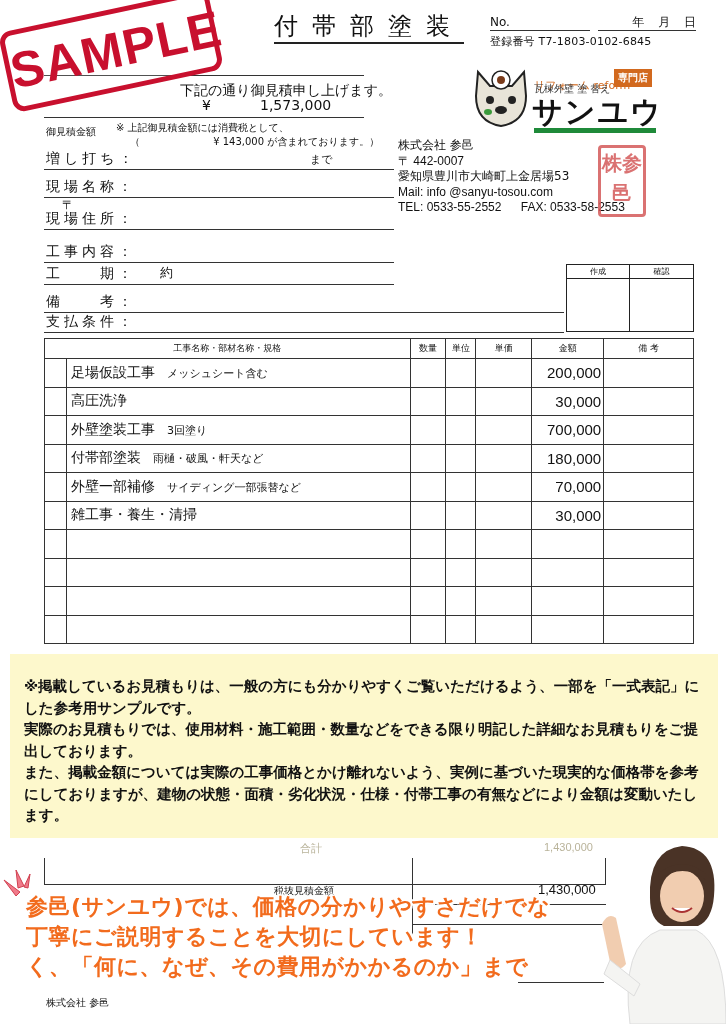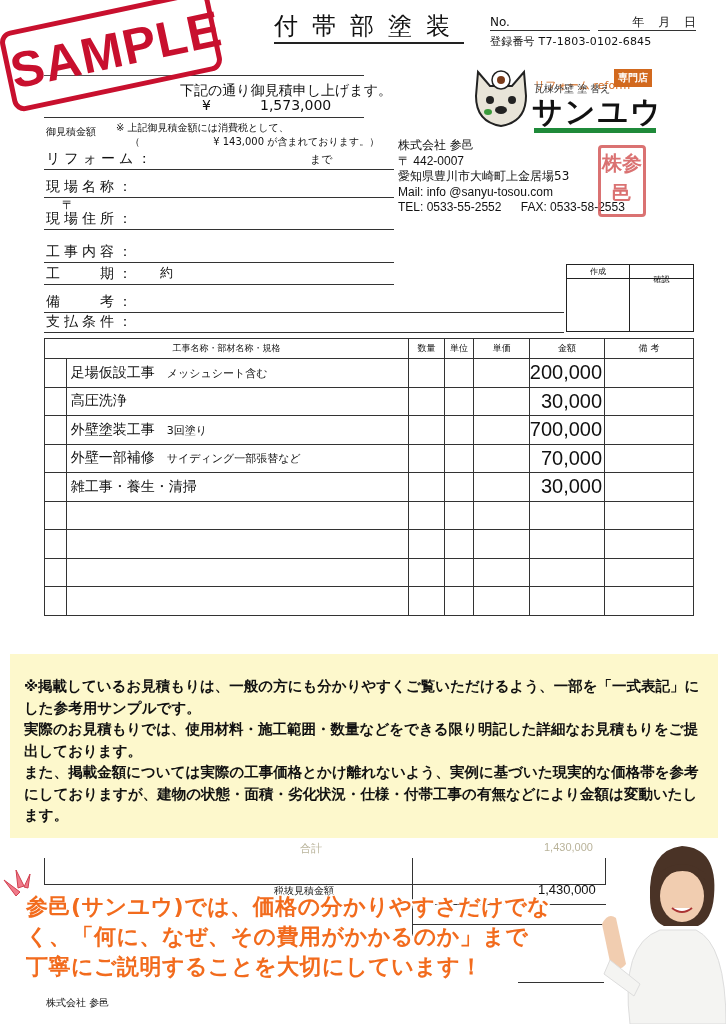"リフォーム：" span.lbl { text: リフォーム -> 増し打ち }
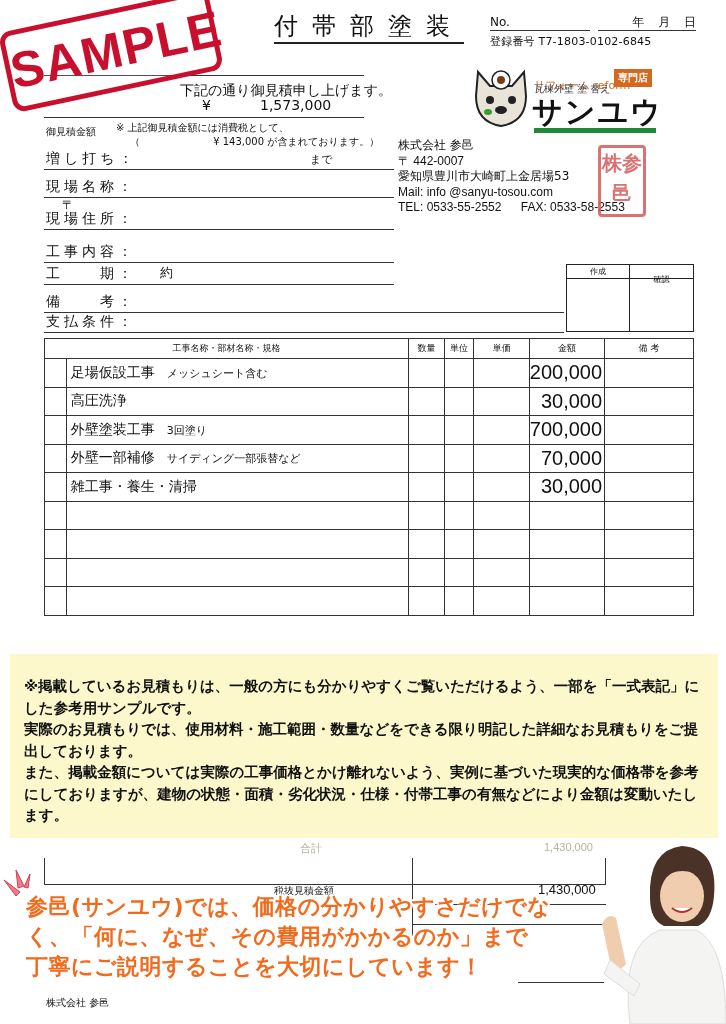"確認" .approval div:nth-child(2n) { margin-top: 8px -> none }
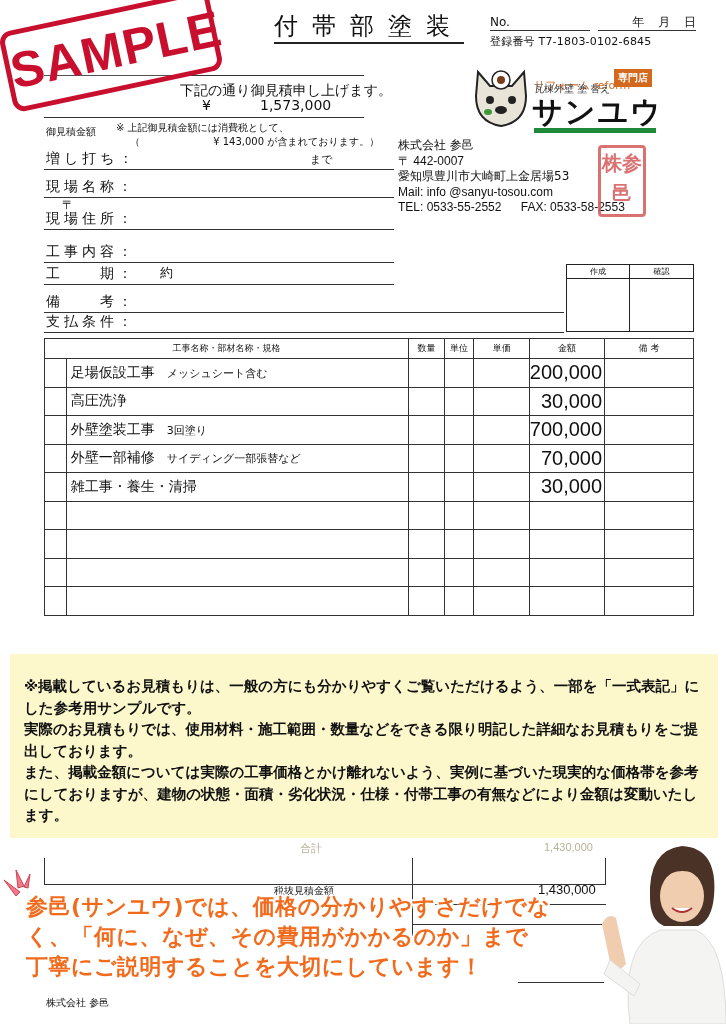"200,000" .est-table td.amt { font-size: 20px -> 15px }
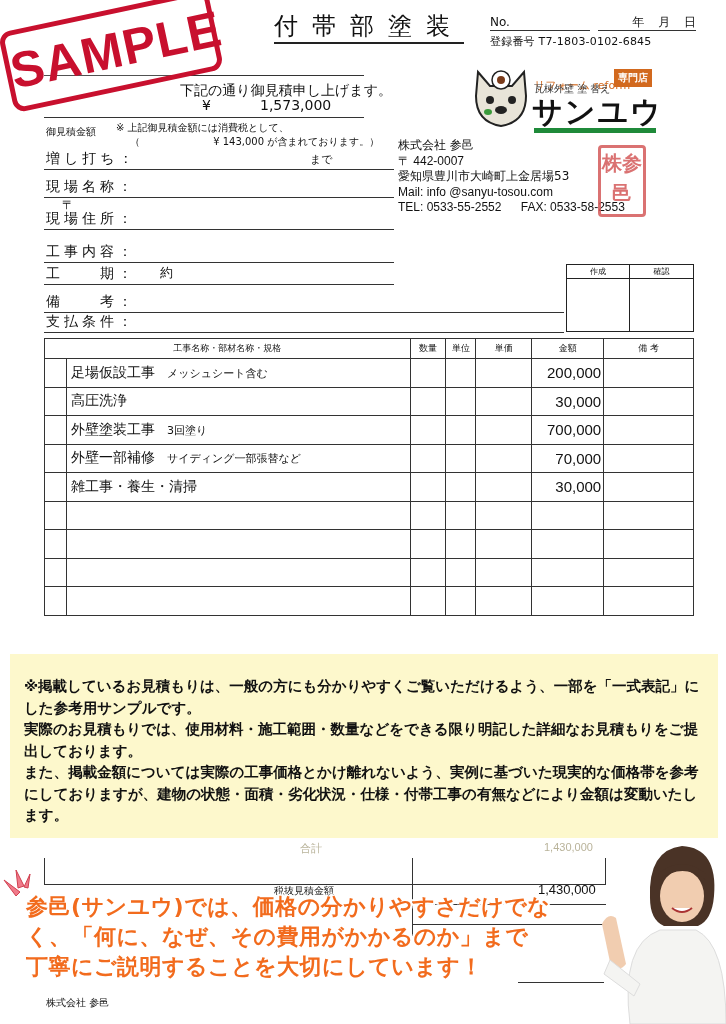"付帯部塗装 雨樋・破風・軒天など" tr { html: none -> <tr> <td></td> <td><span>付帯部塗装</span><span>雨樋・破風・軒天など</span></td> <td></td> <td></td> <td></td> <td>180,000</td> <td></td> </tr> }
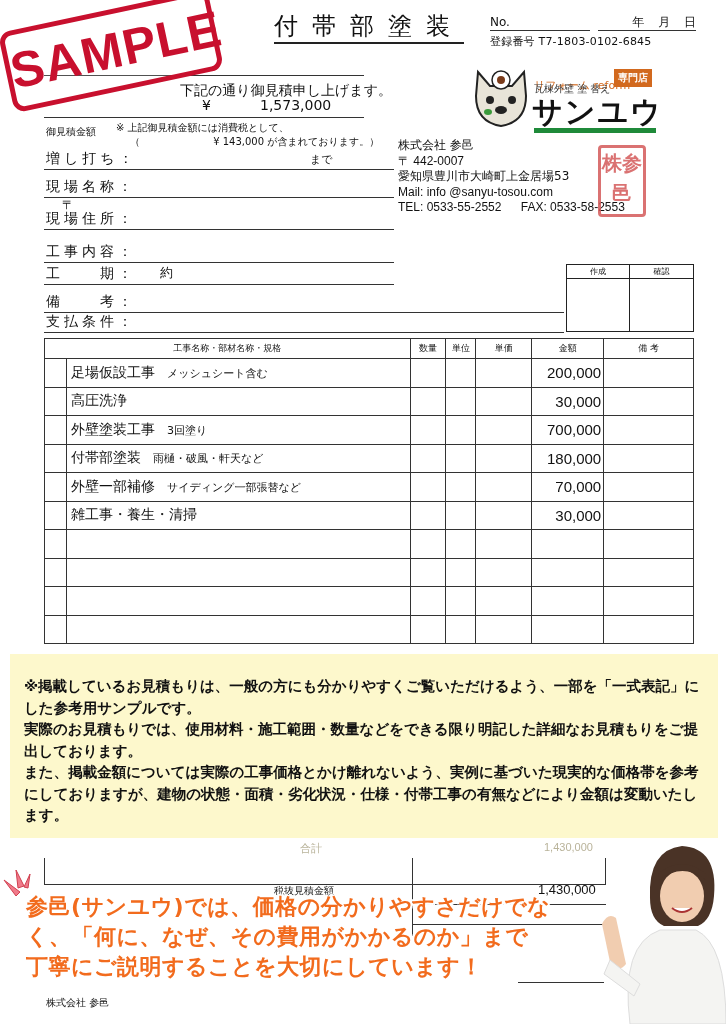"く、「何に、なぜ、その費用がかかるのか」まで" div { order: before "丁寧にご説明することを大切にしています！" -> after "丁寧にご説明することを大切にしています！" }
